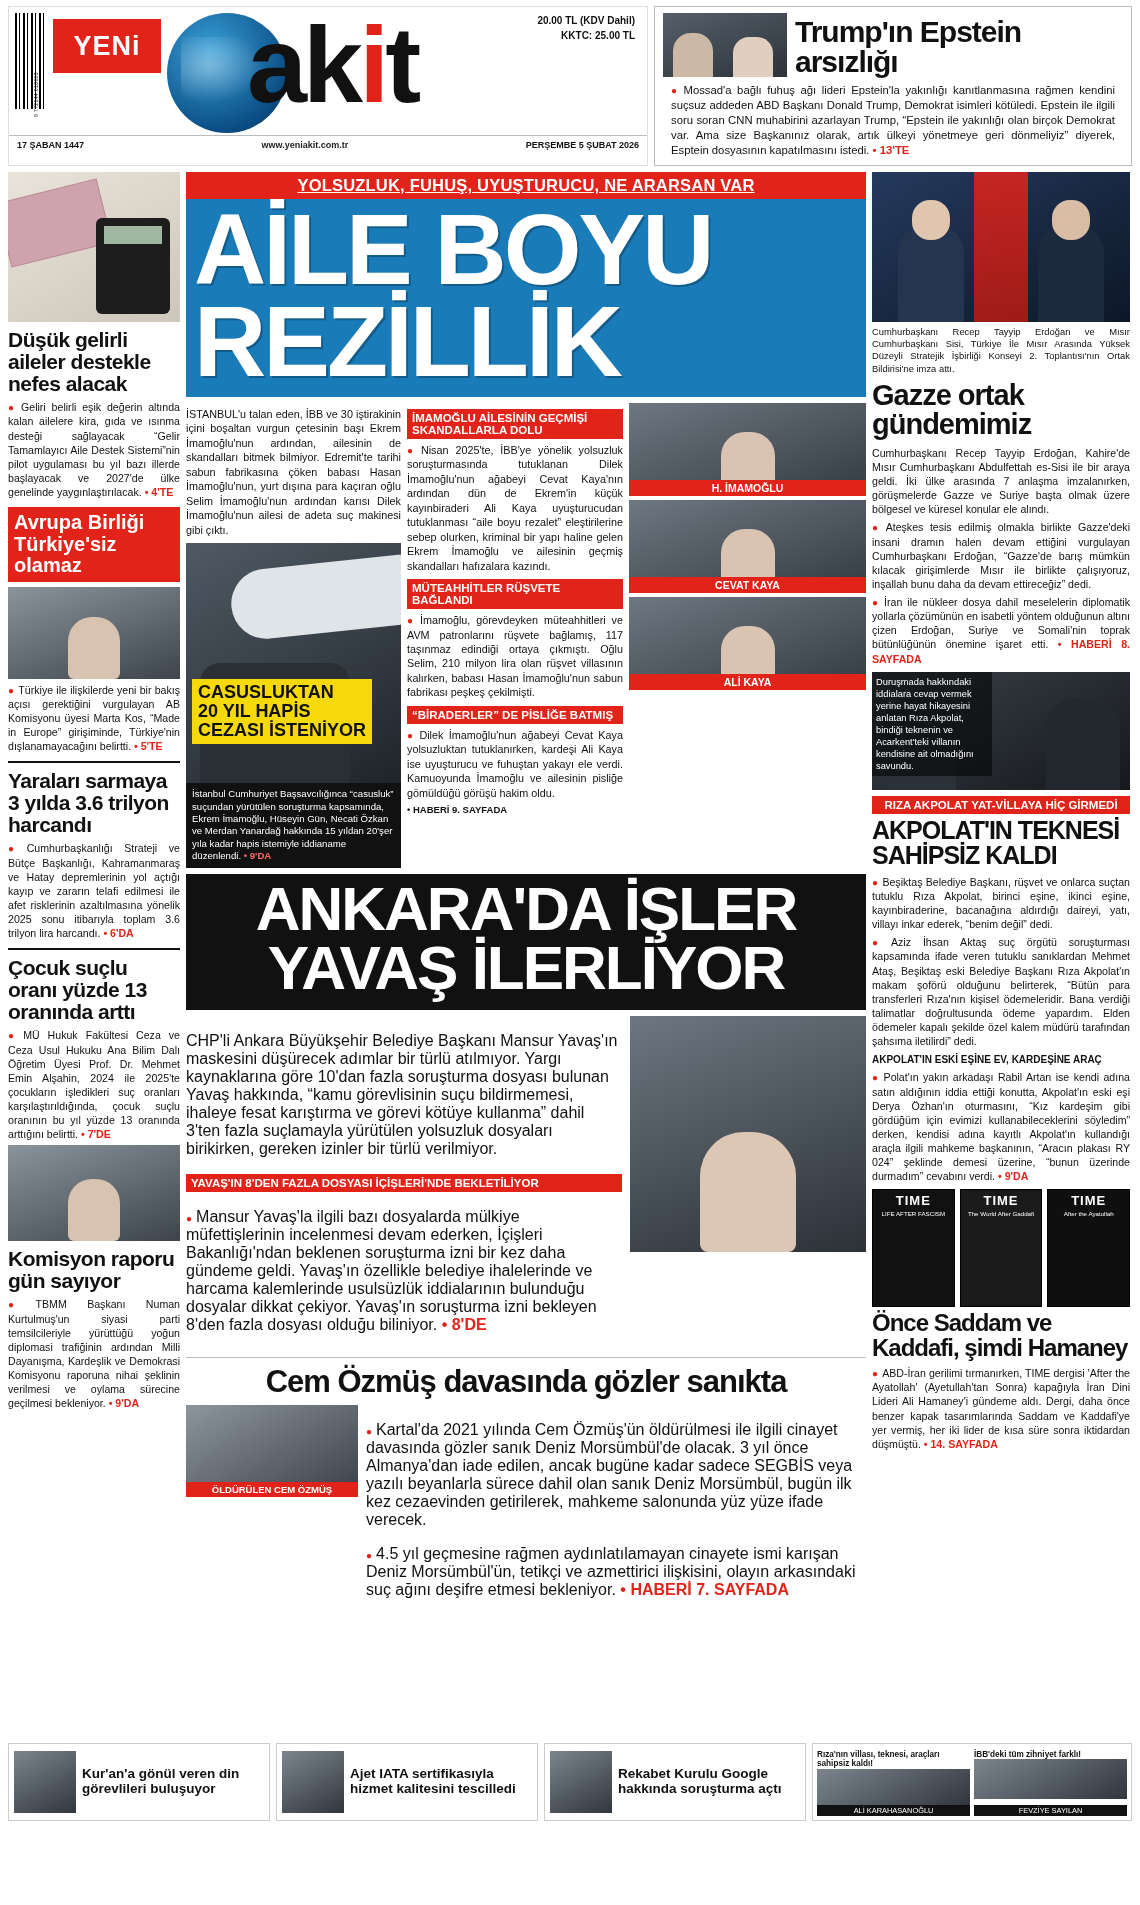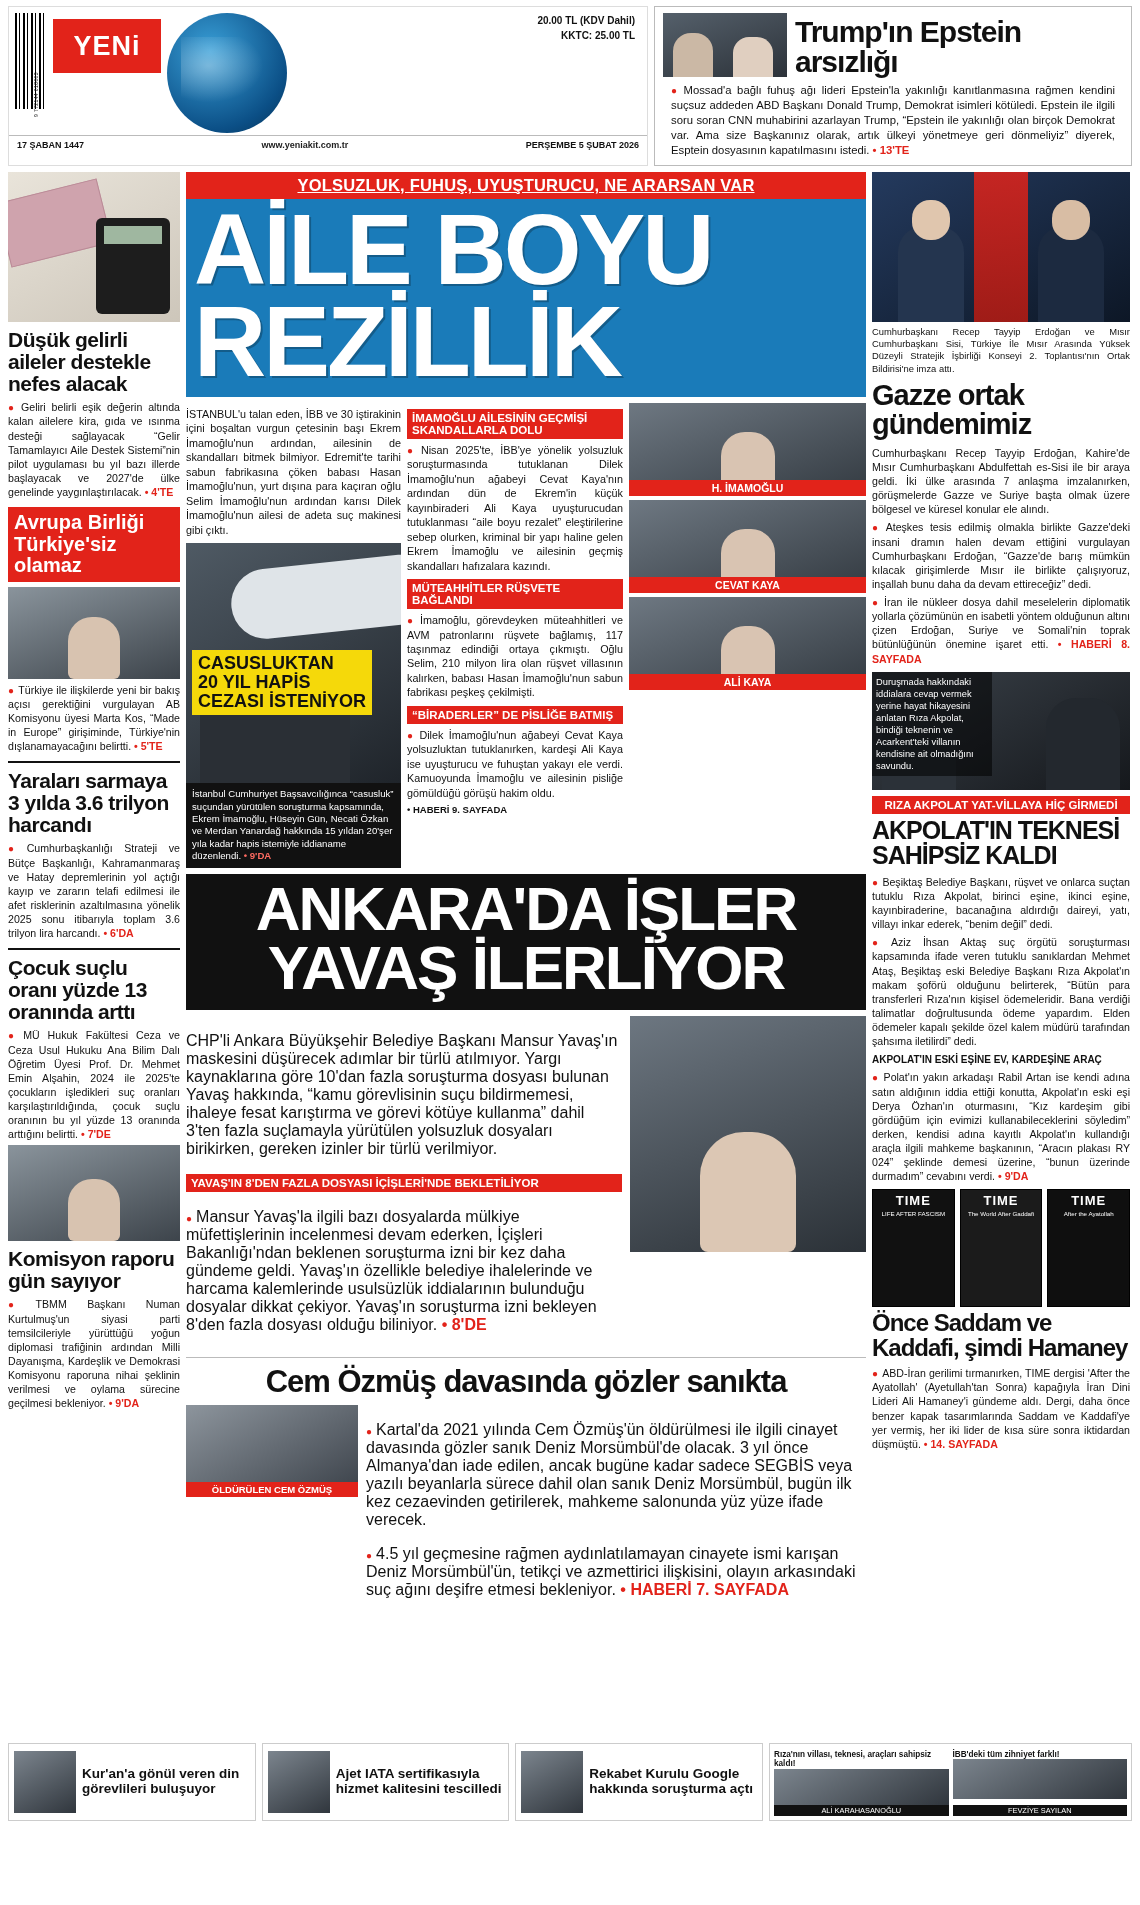"akit" div.akit-text { html: none -> <div>ak<span>i</span>t</div> }
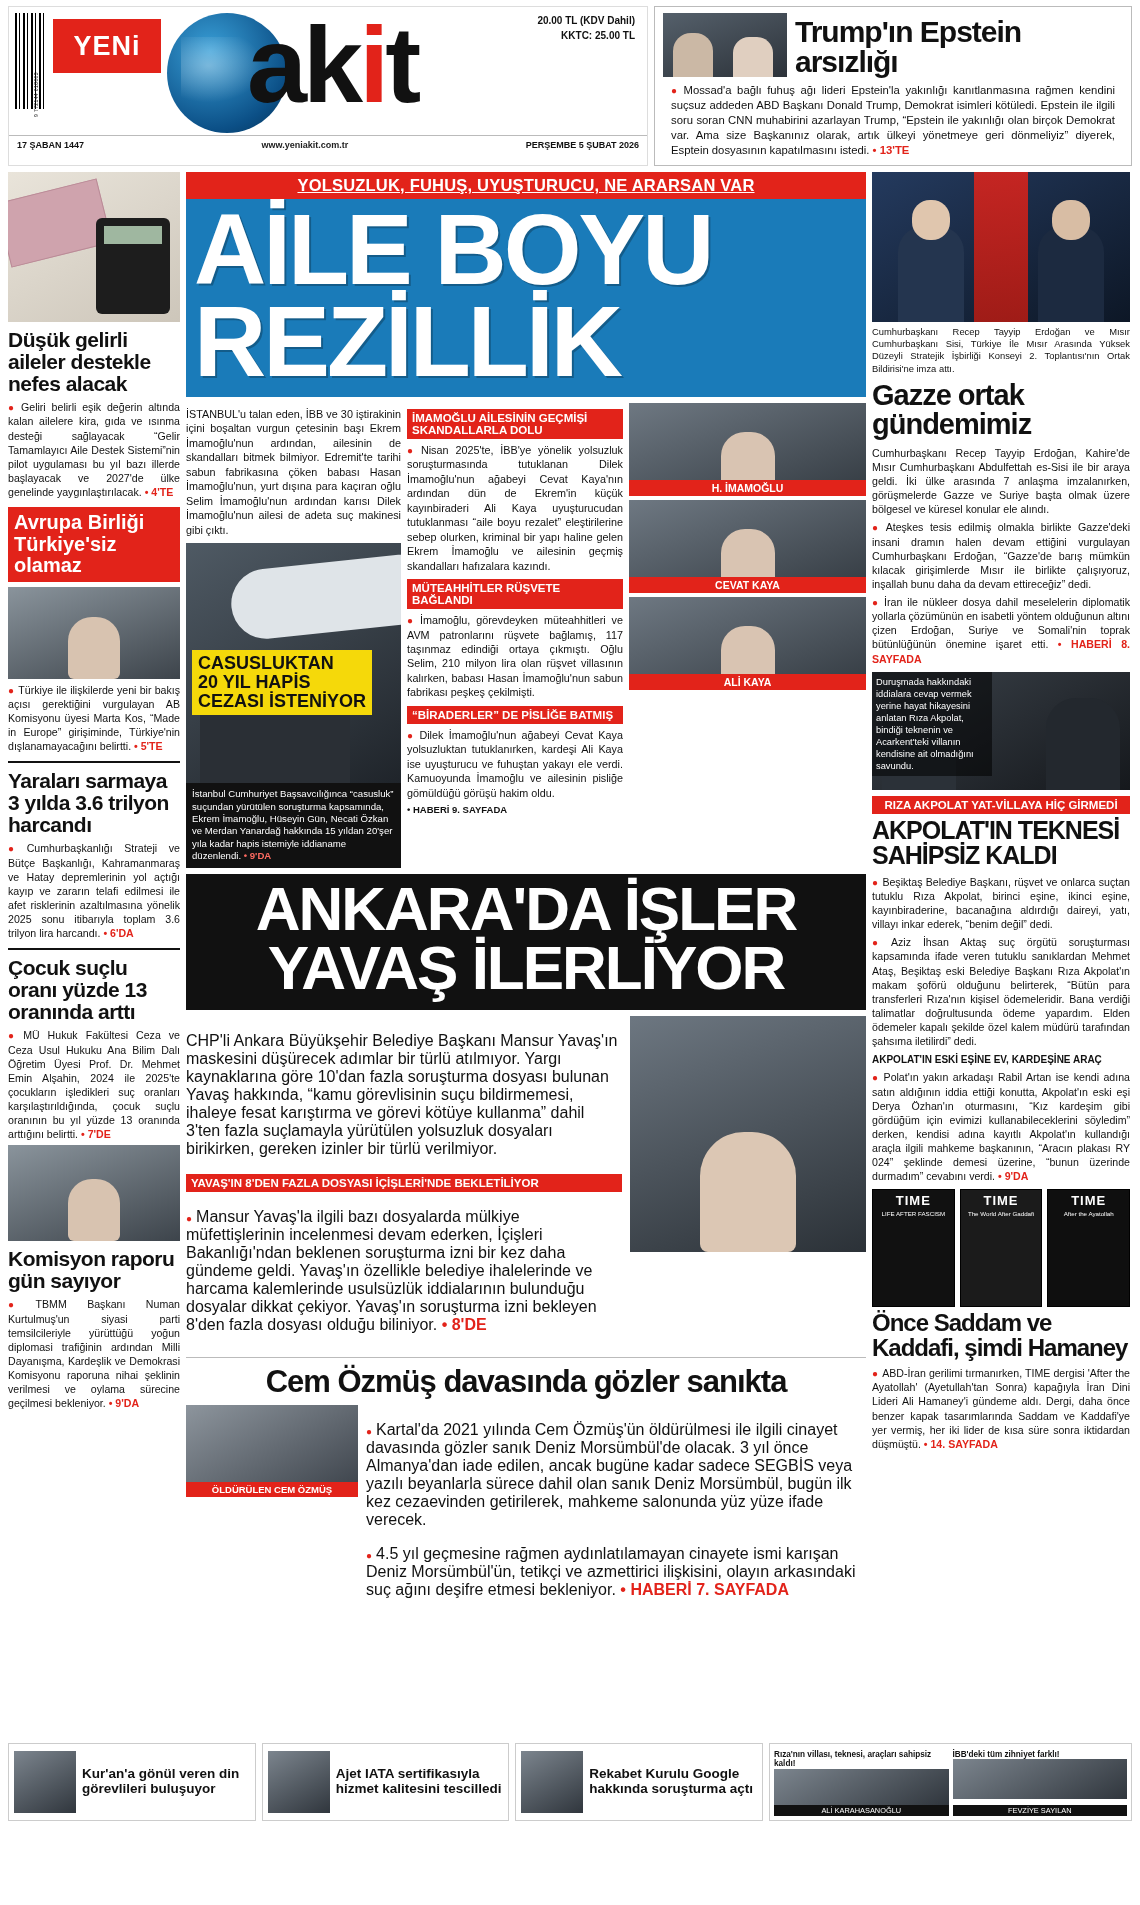"CASUSLUKTAN" .casus { bottom: 68px -> 39px }
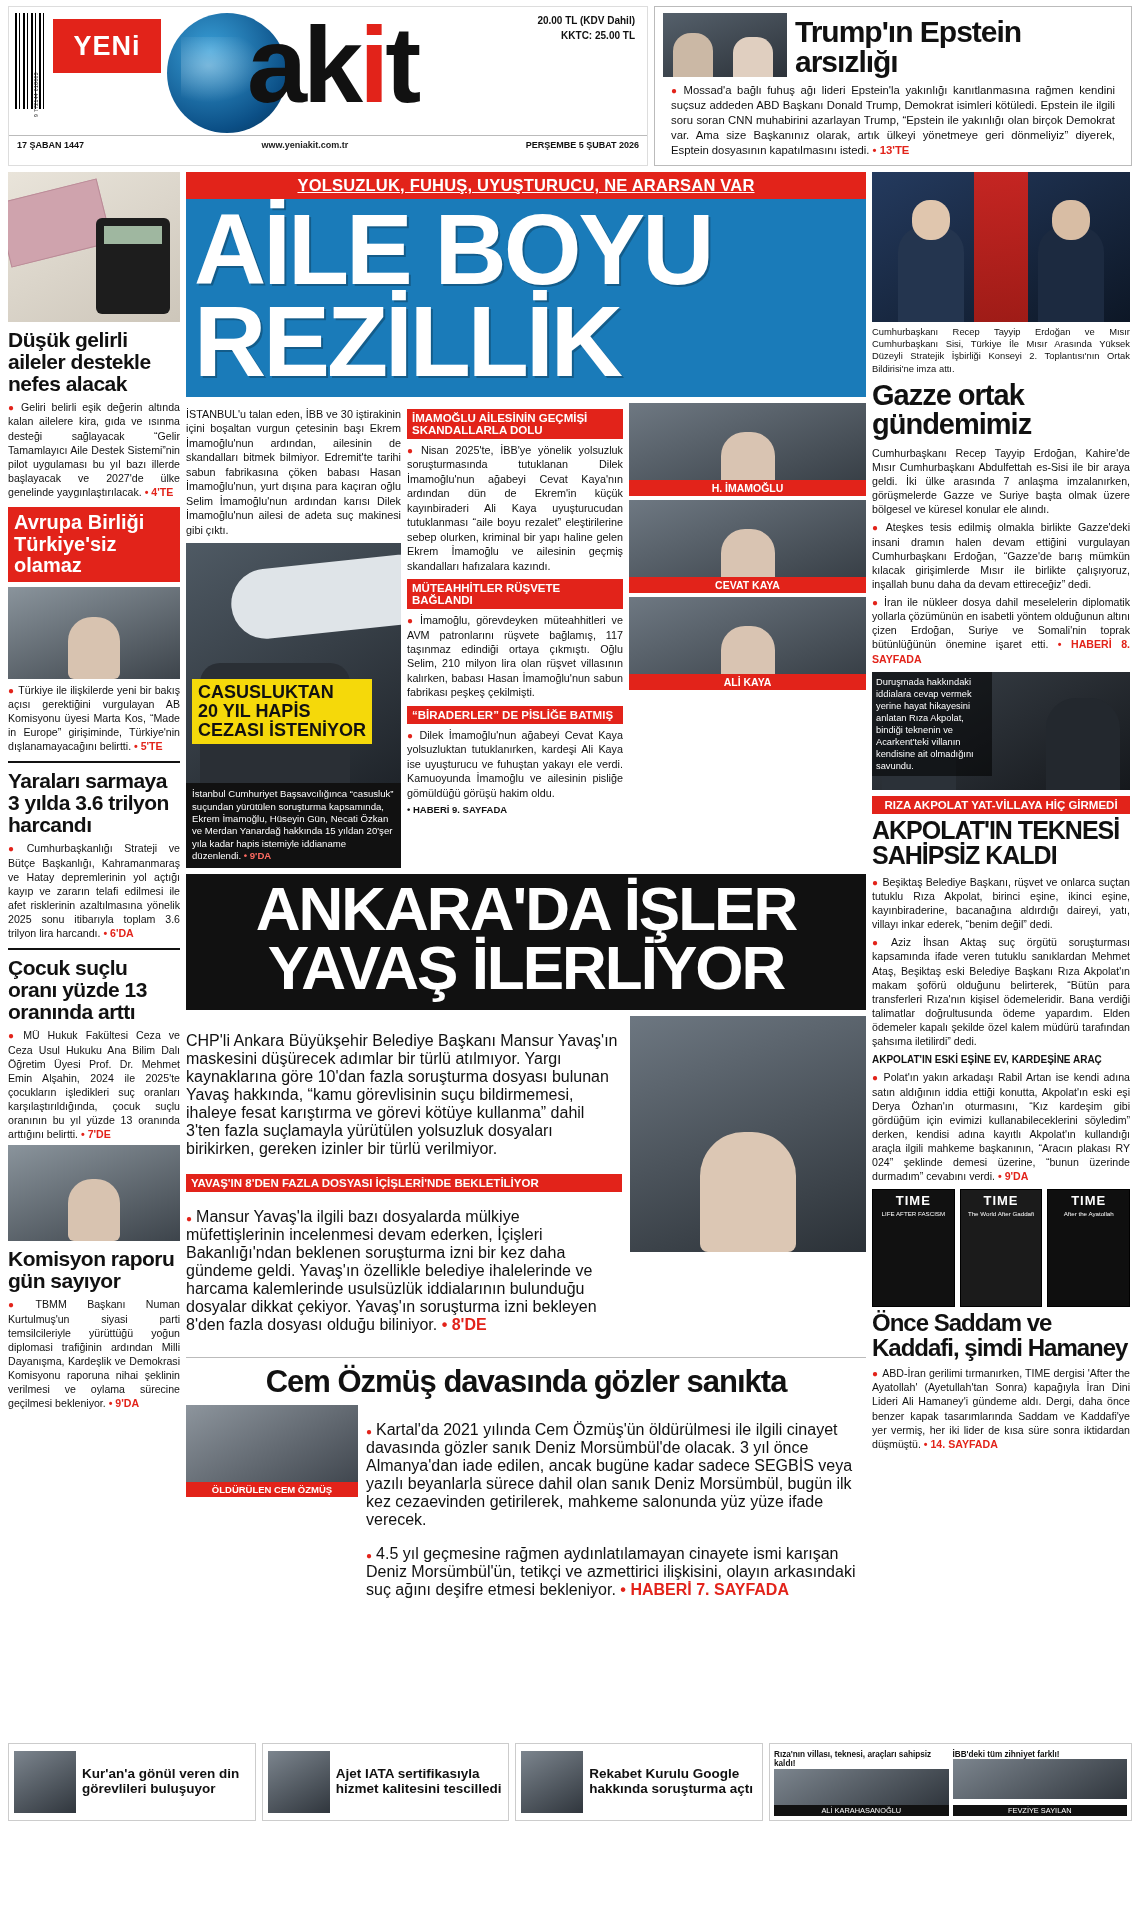"Rıza'nın villası, teknesi, araçları" .fright { width: 363px -> 320px }
